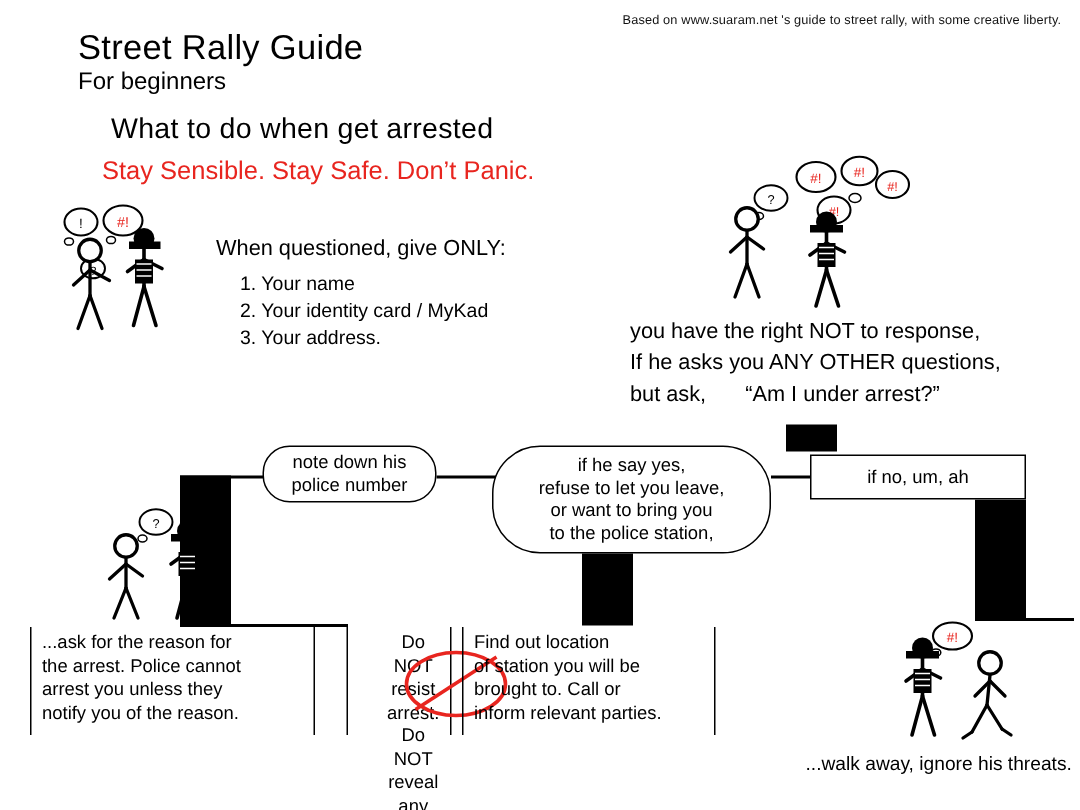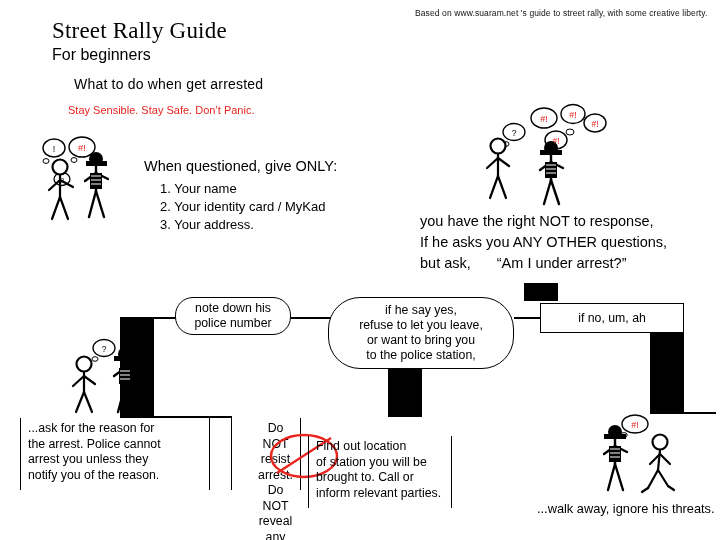"Street Rally Guide" .title { font-family: Liberation Serif, serif -> none }
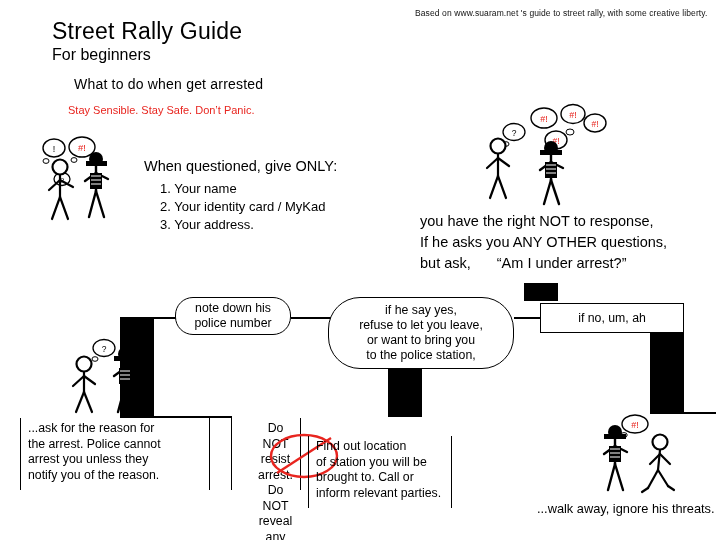"What to do when get" .heading2 { font-size: 14px -> 19px }
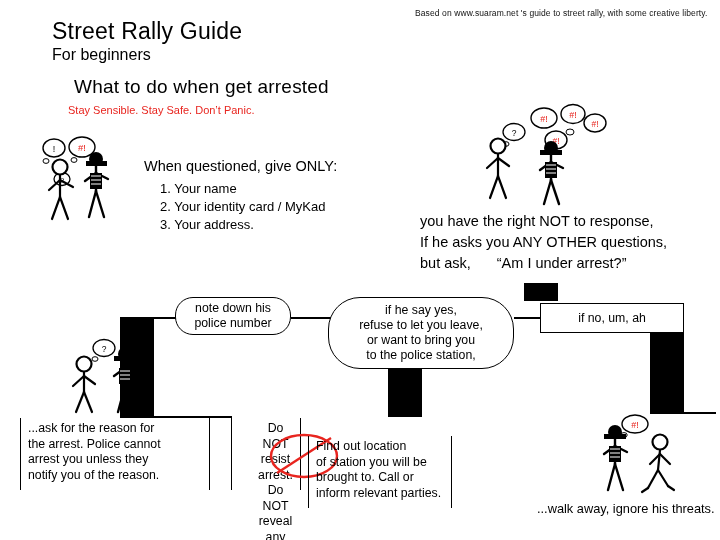"Stay Sensible. Stay Safe. Don’t" .tagline { font-size: 11px -> 17px }
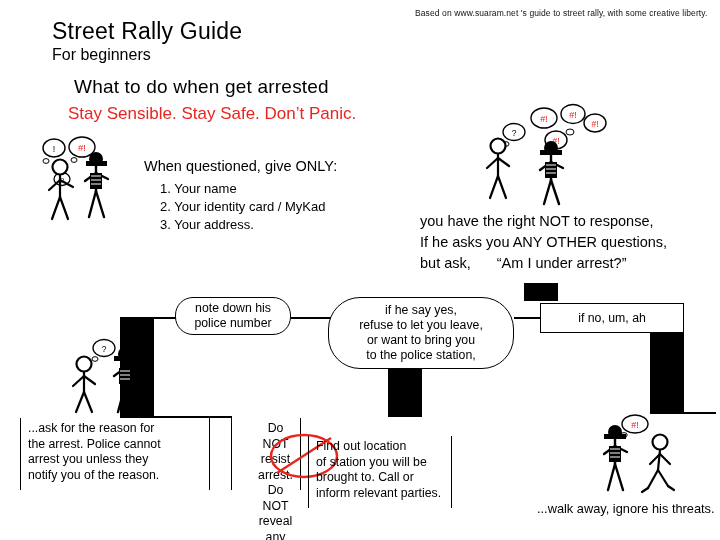"Find out location" .br-findout { margin-top: 18px -> none; width: 144px -> 169px }
